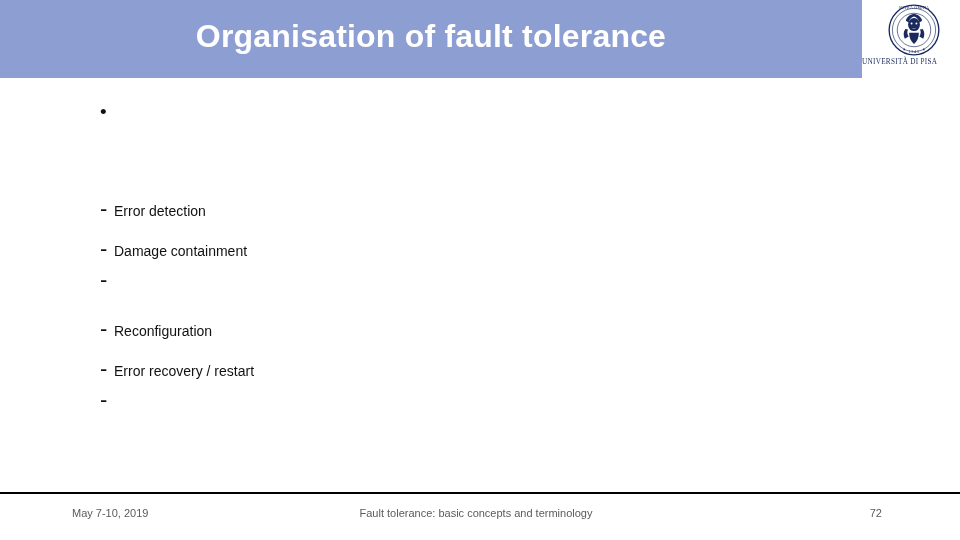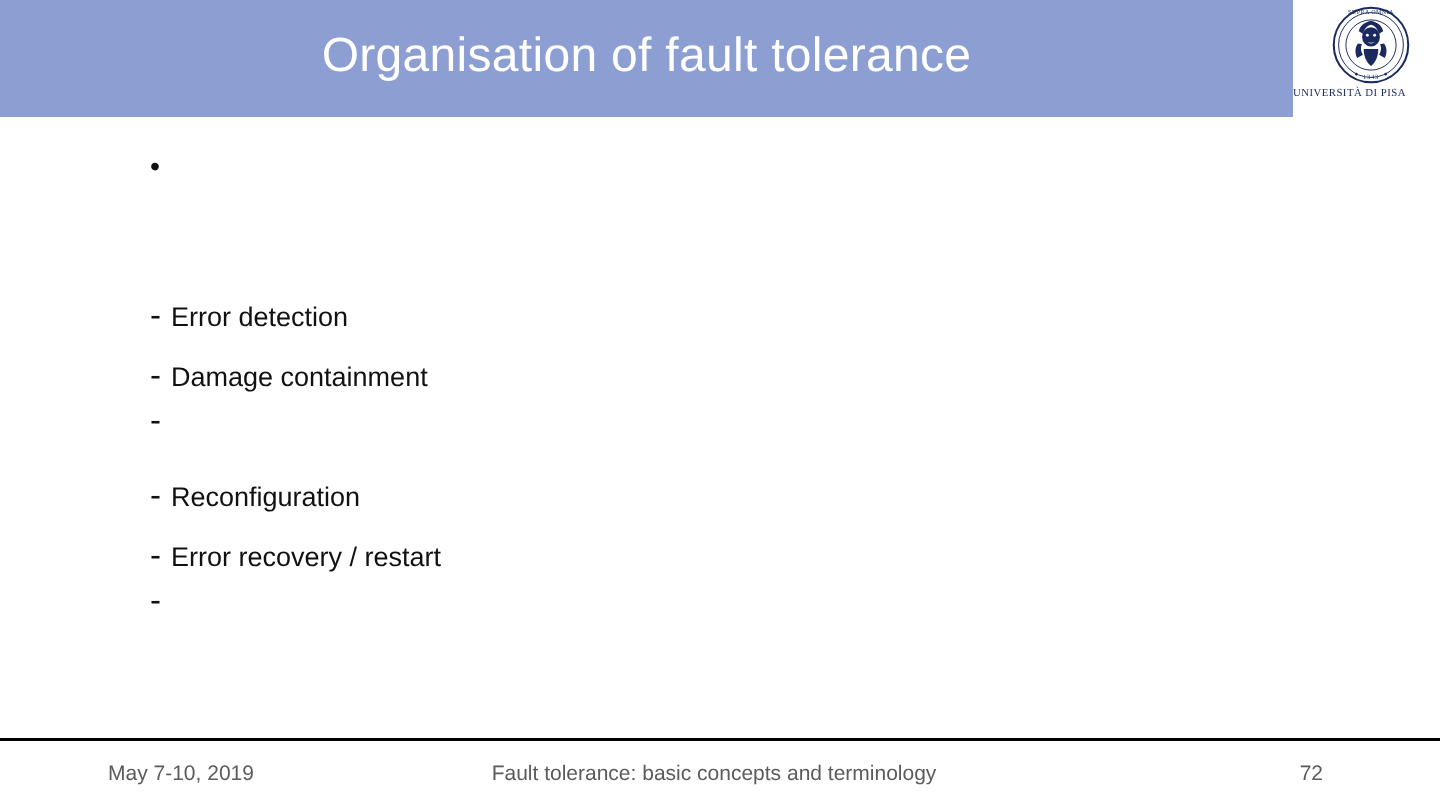"Organisation of fault tolerance" .slide-title { font-weight: 400 -> 700 }
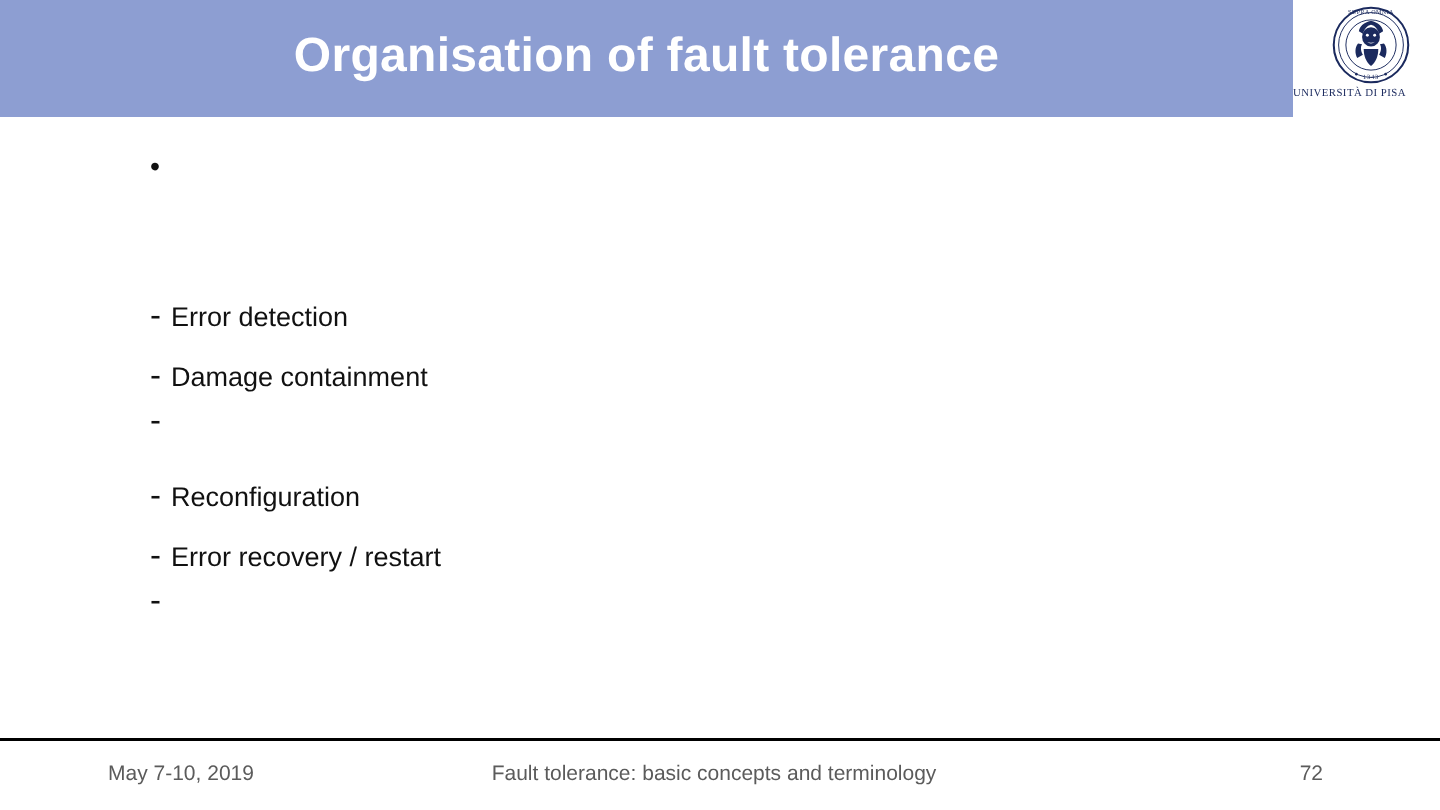"Error detection" .phase-label { font-size: 18px -> 14px }
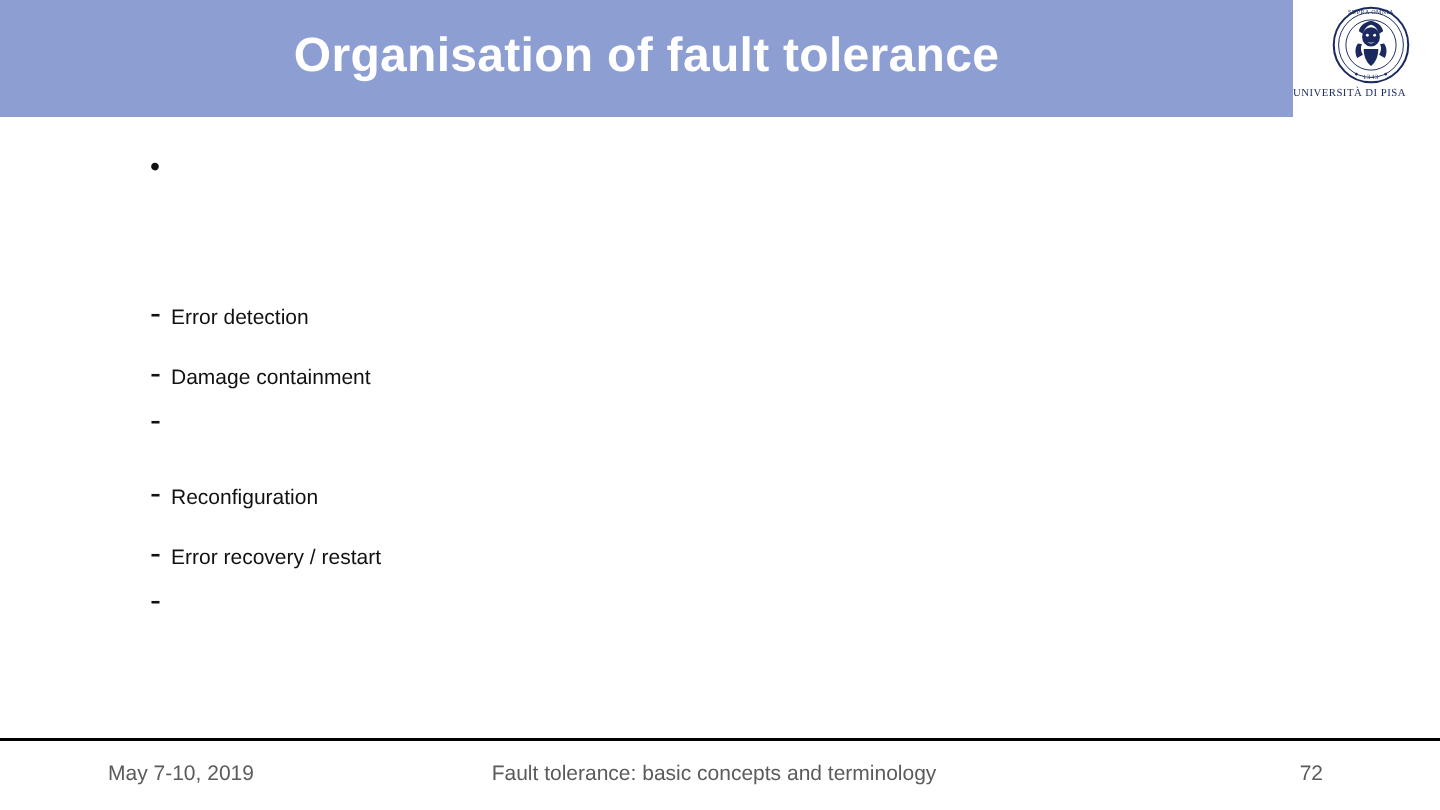"May 7-10, 2019" .footer { font-size: 14px -> 11px }
